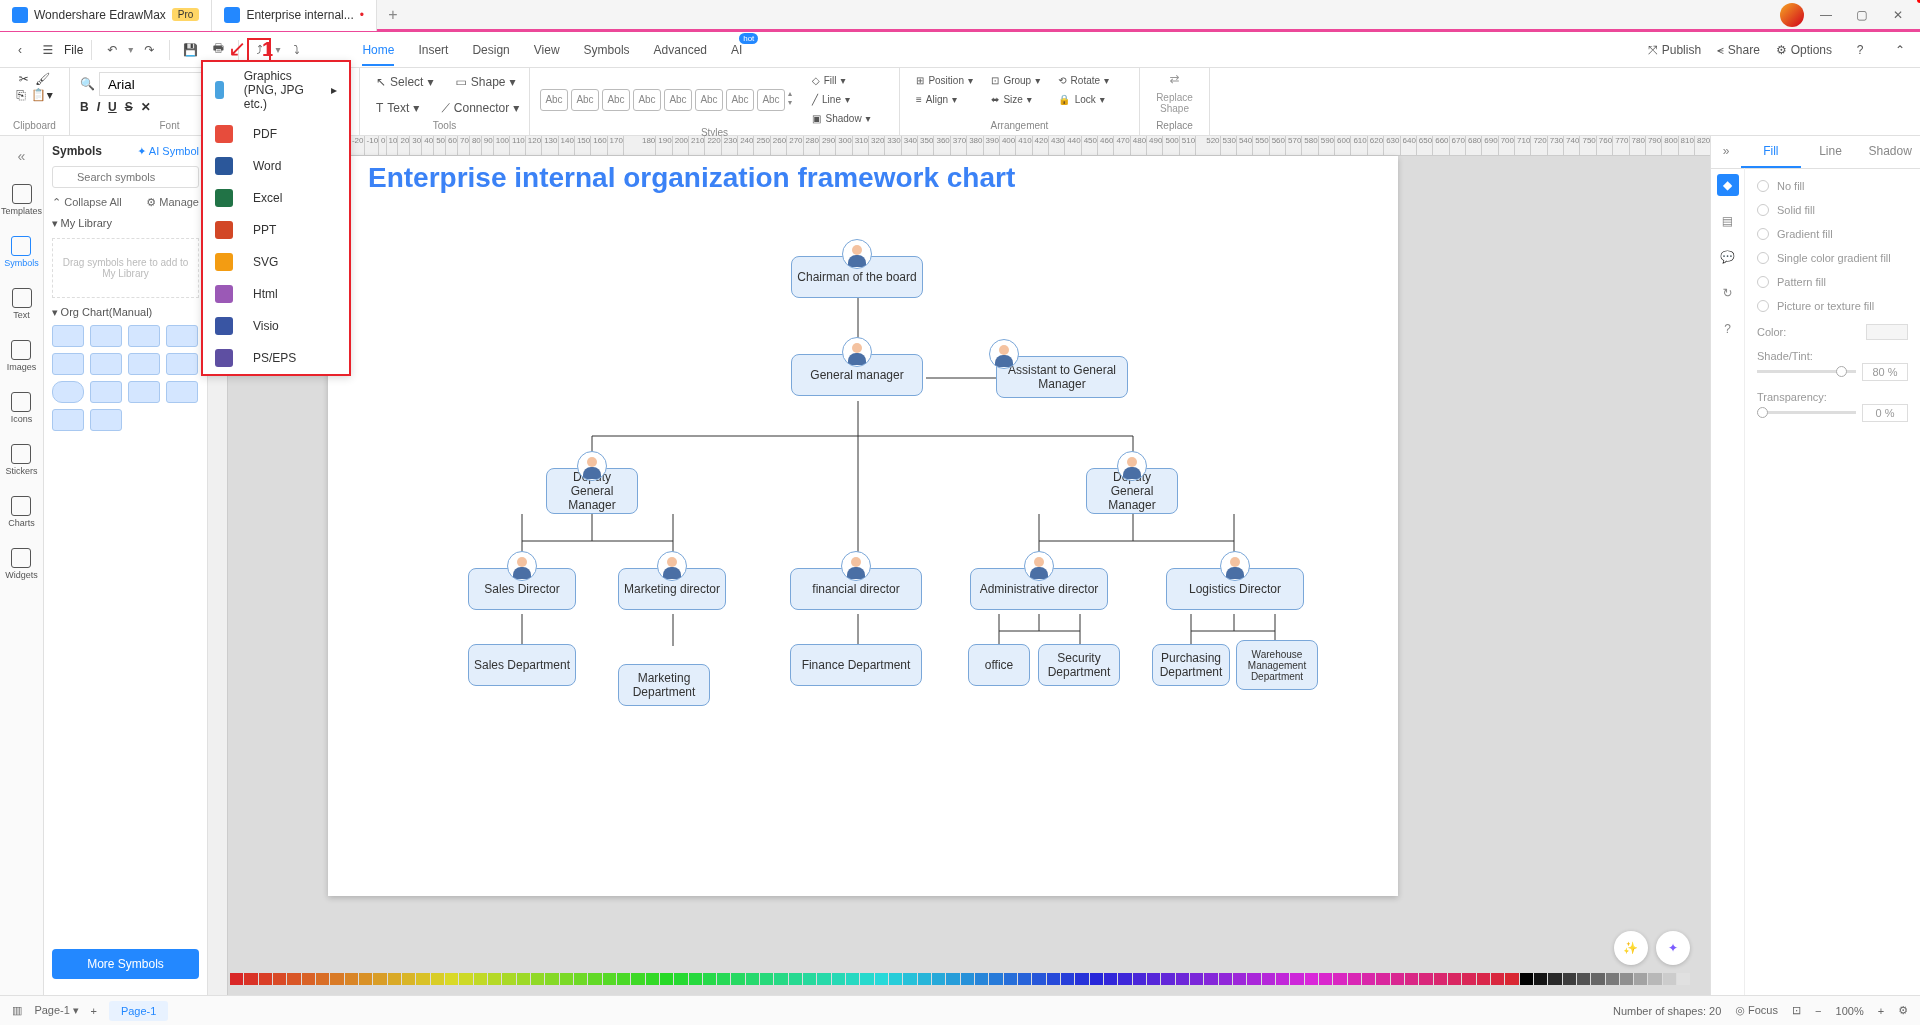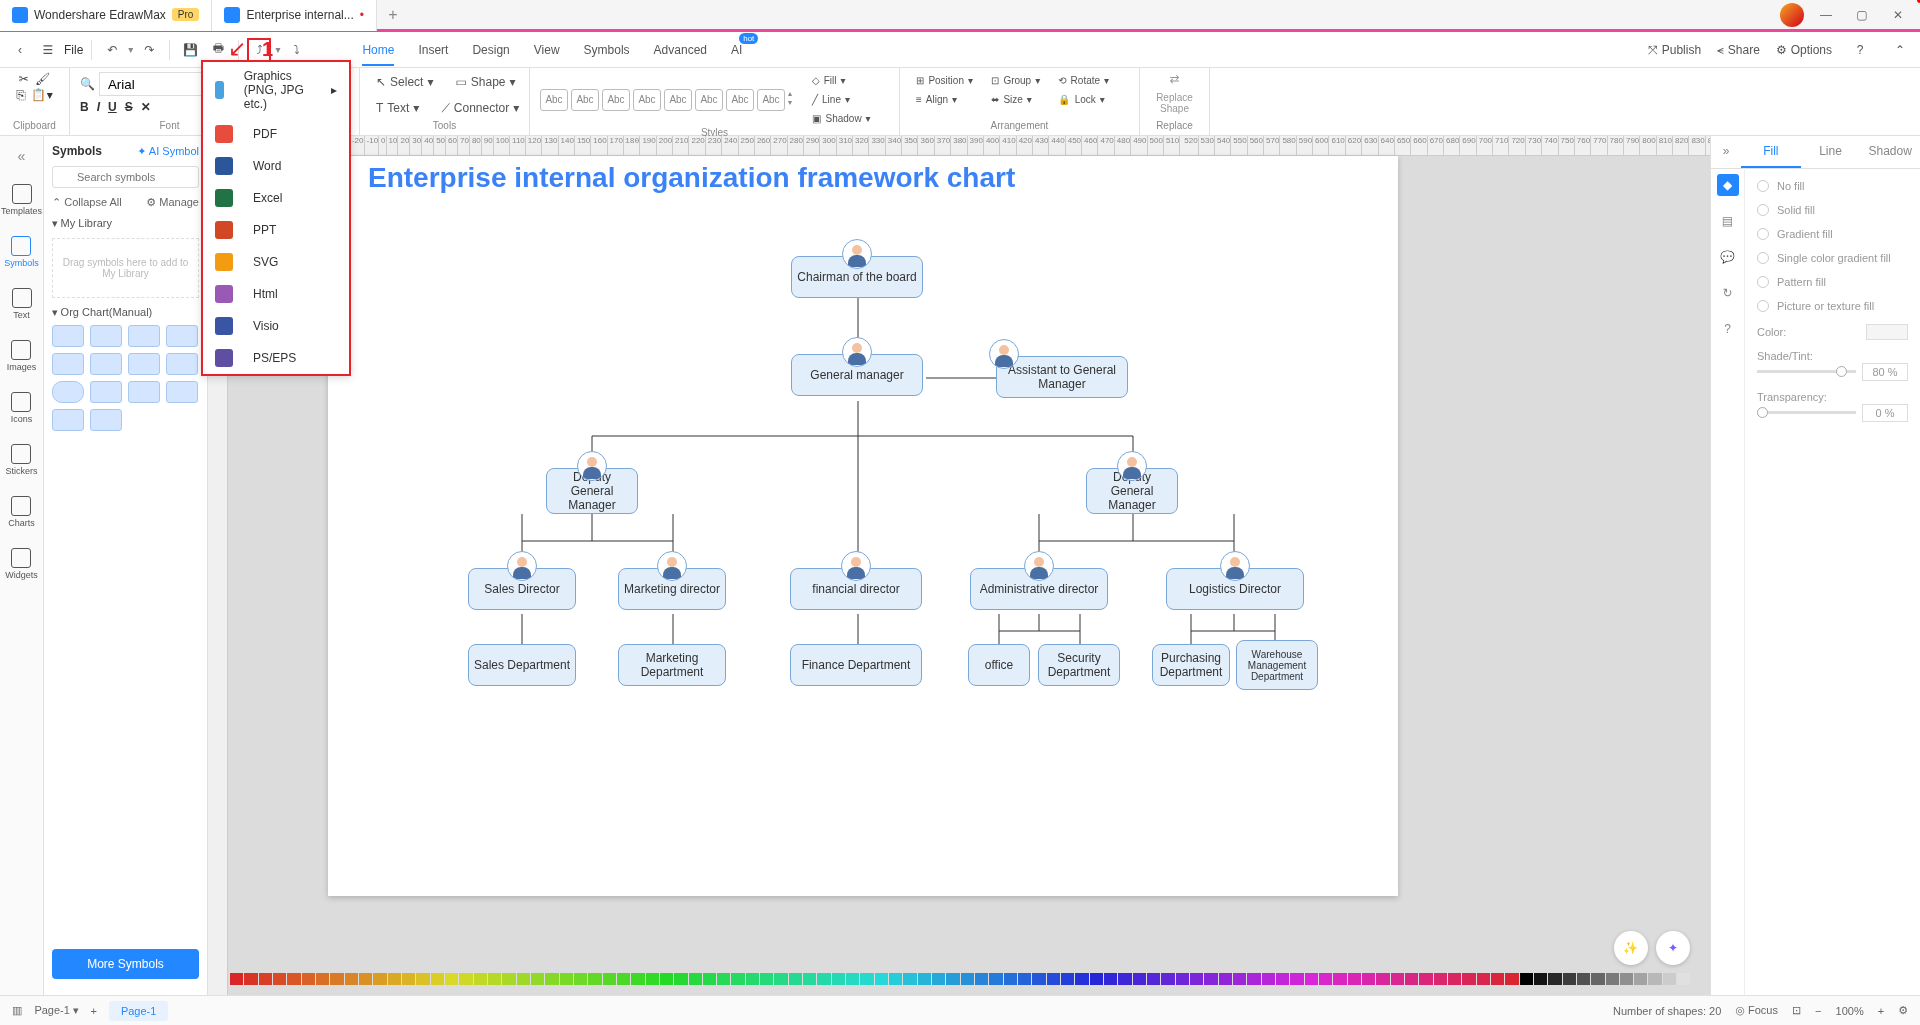"180" span { font-family: Liberation Mono, monospace -> none; padding-left: 1px -> 18px }
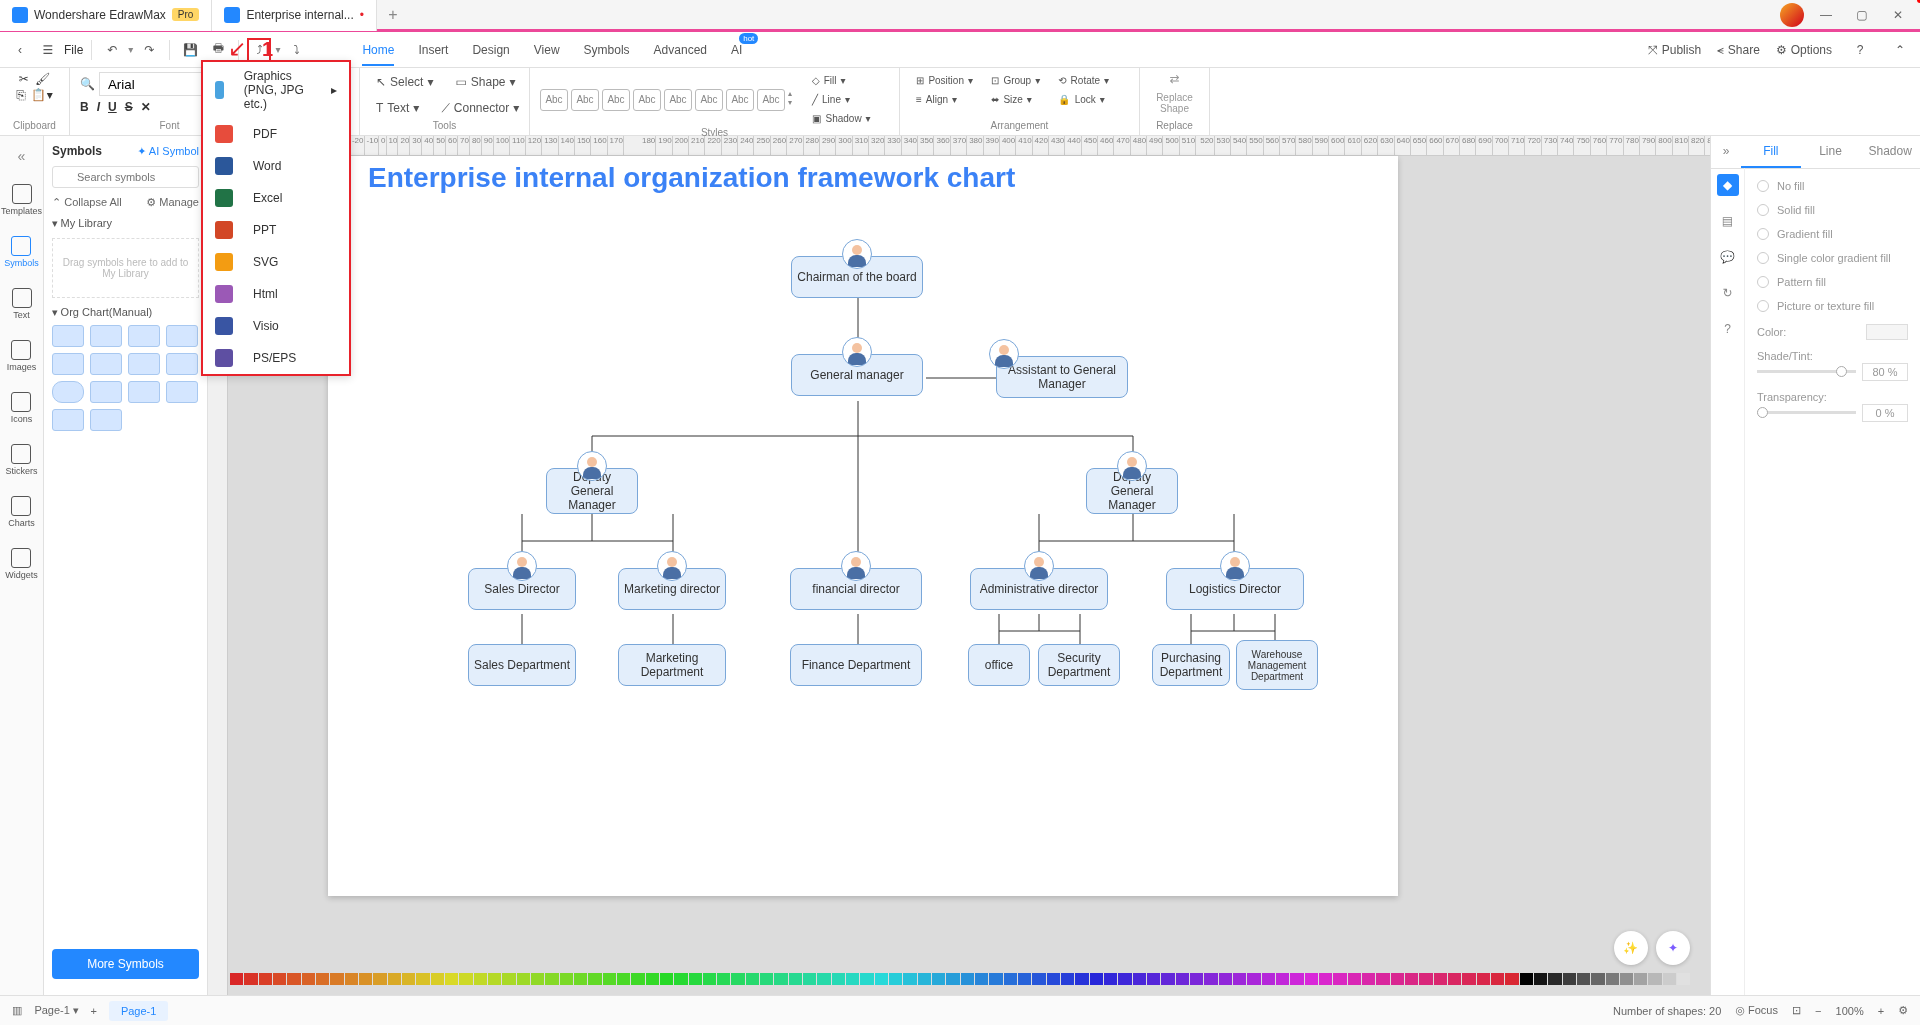"520" span { padding-left: 4px -> 10px }
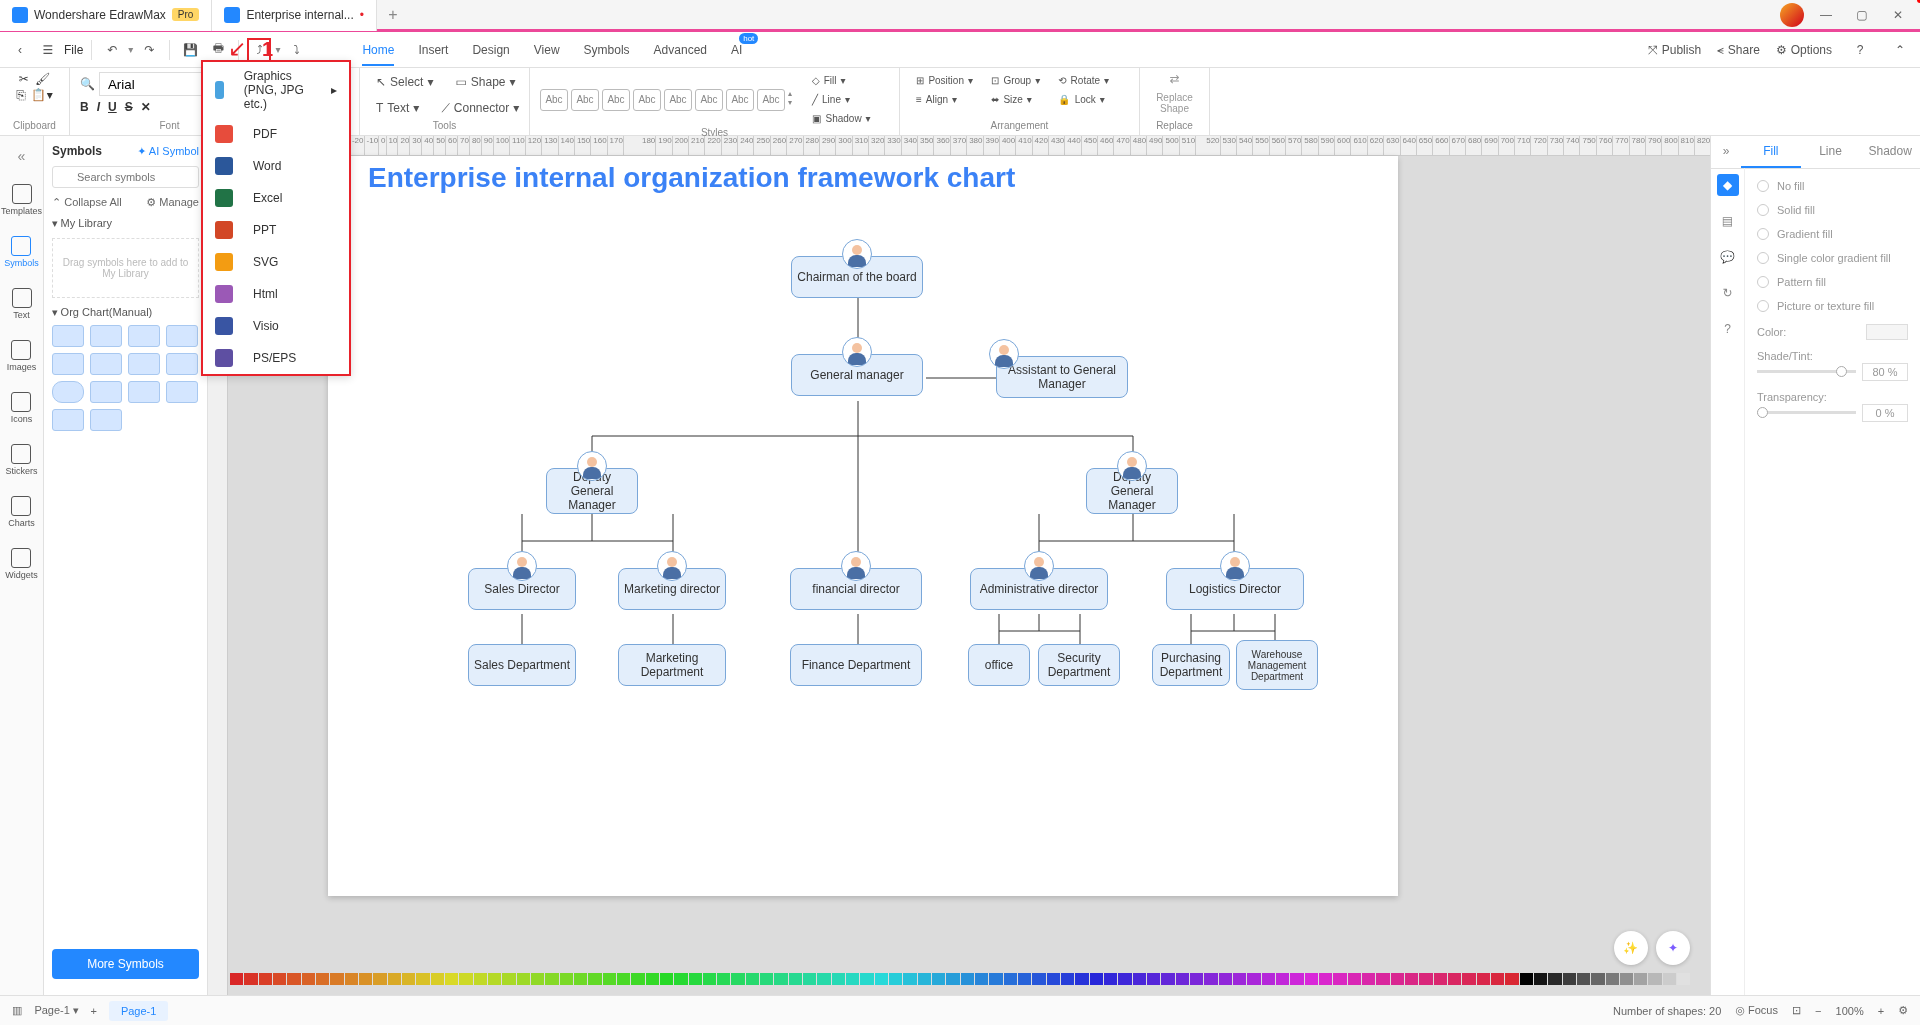"Marketing Department" div.node { top: 488px -> 508px; width: 108px -> 92px }
